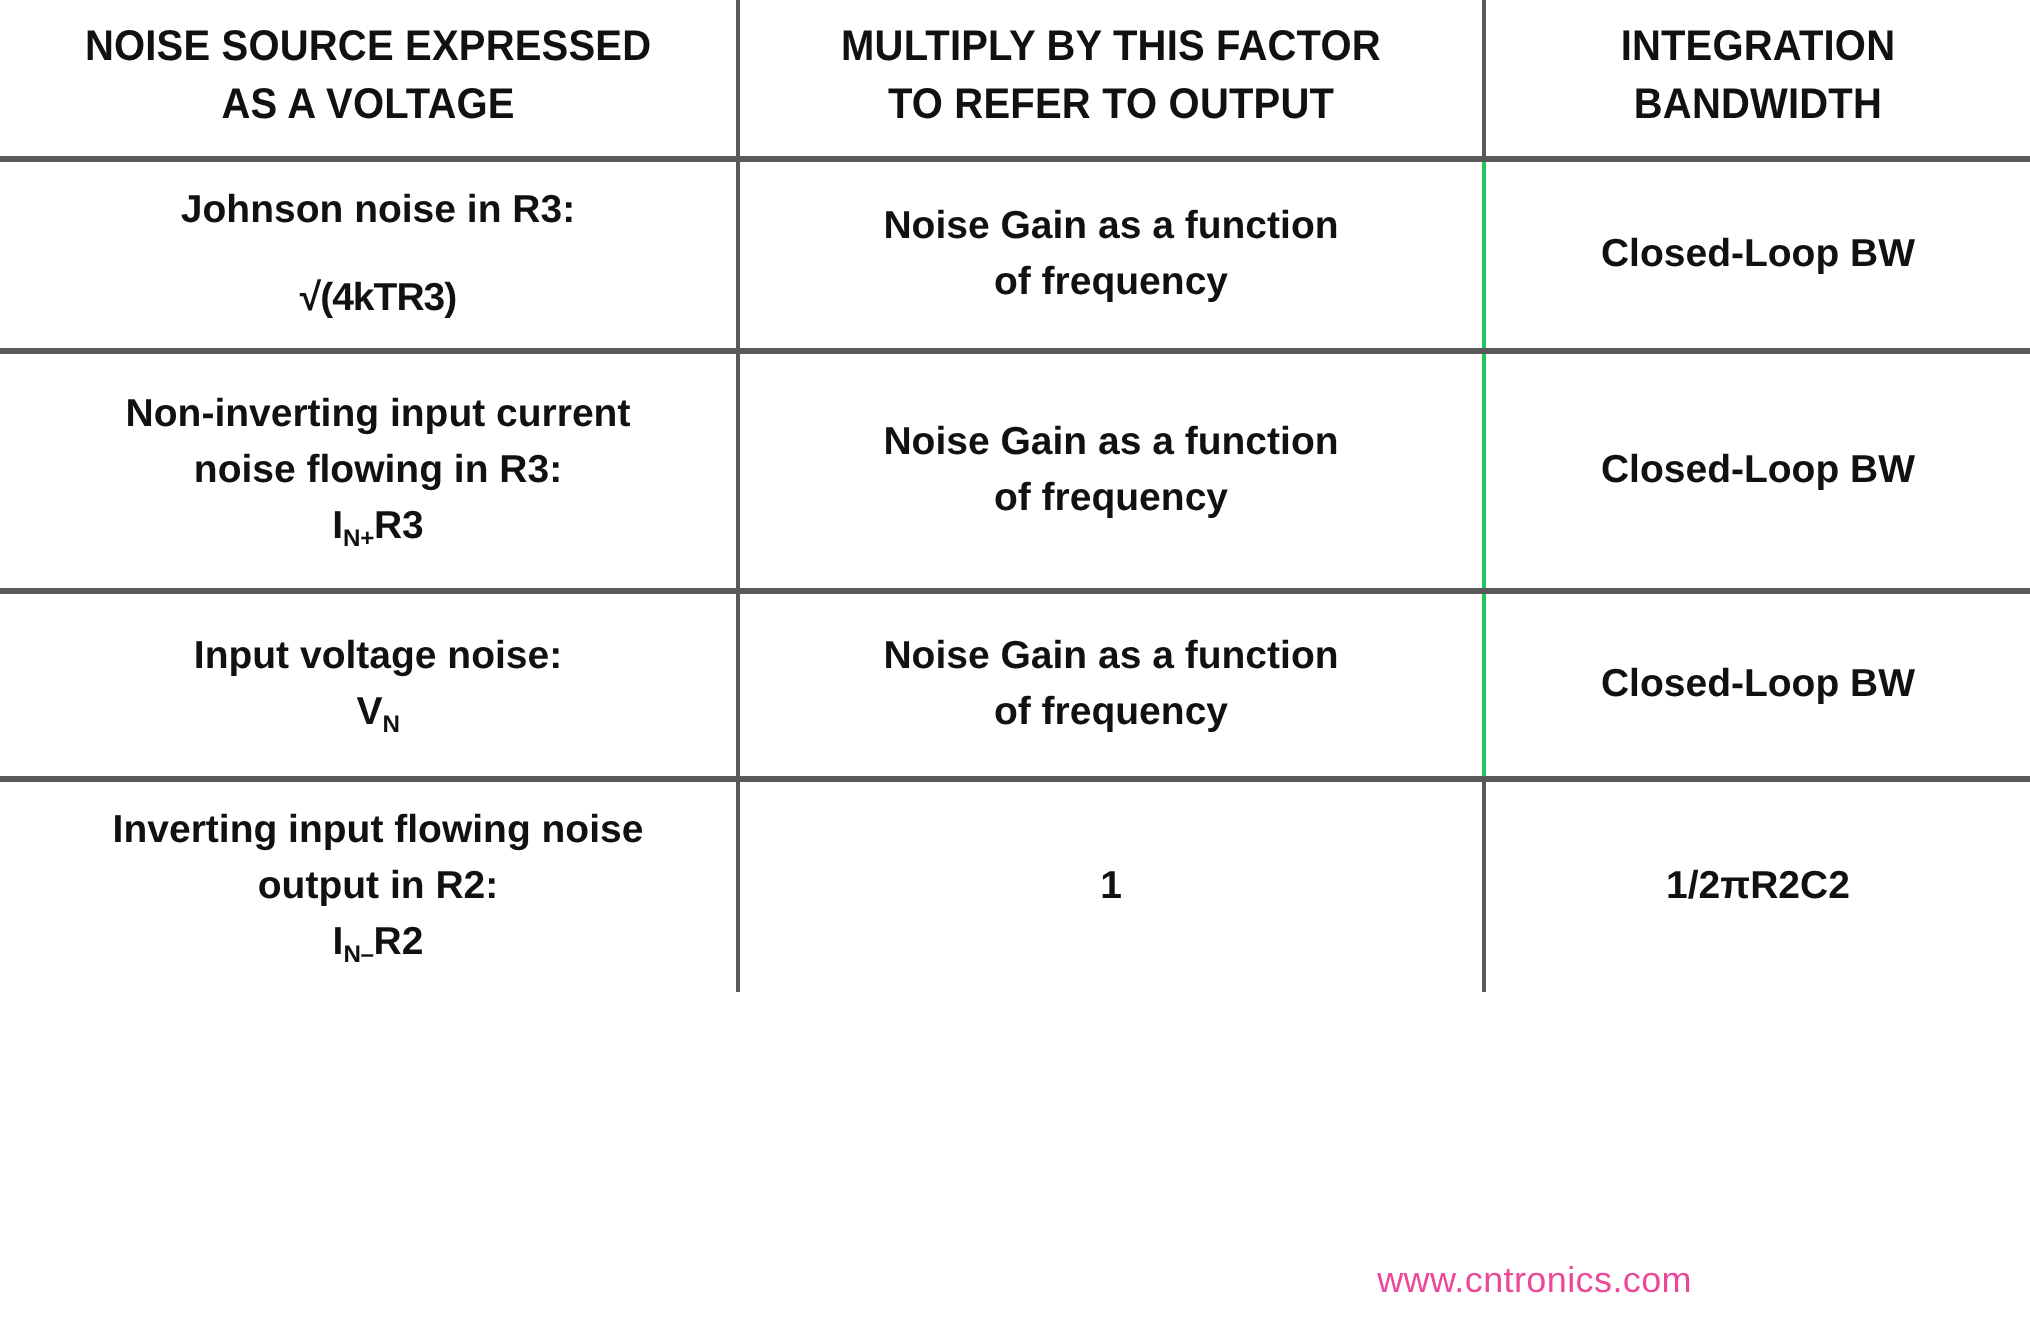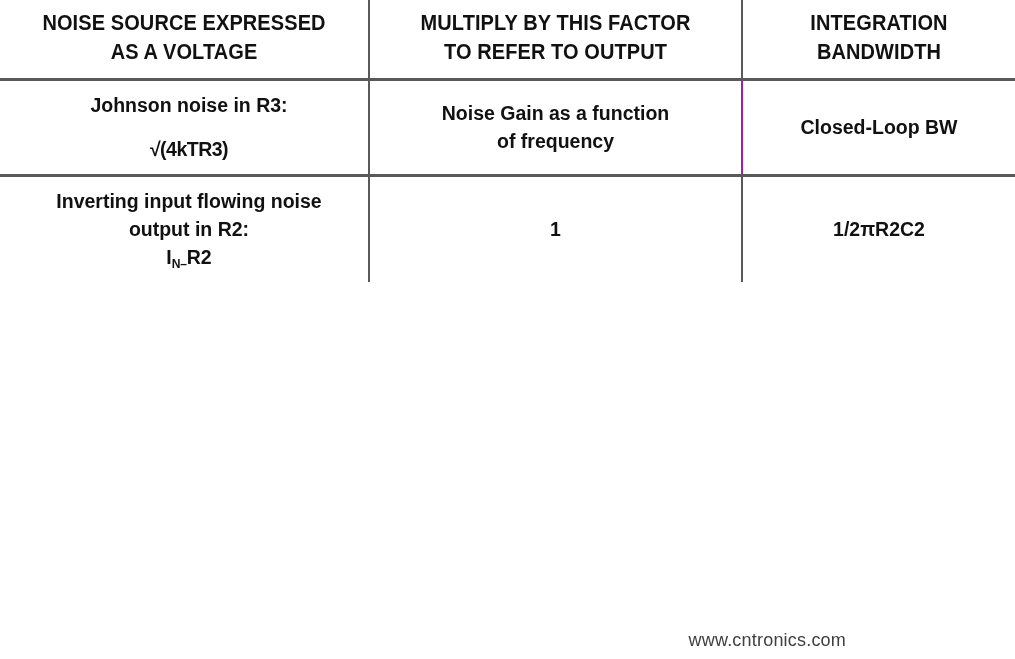"Noise Gain as a function" tbody td.col-mid { border-right: 2px solid #a21caf -> 2px solid #22c55e }
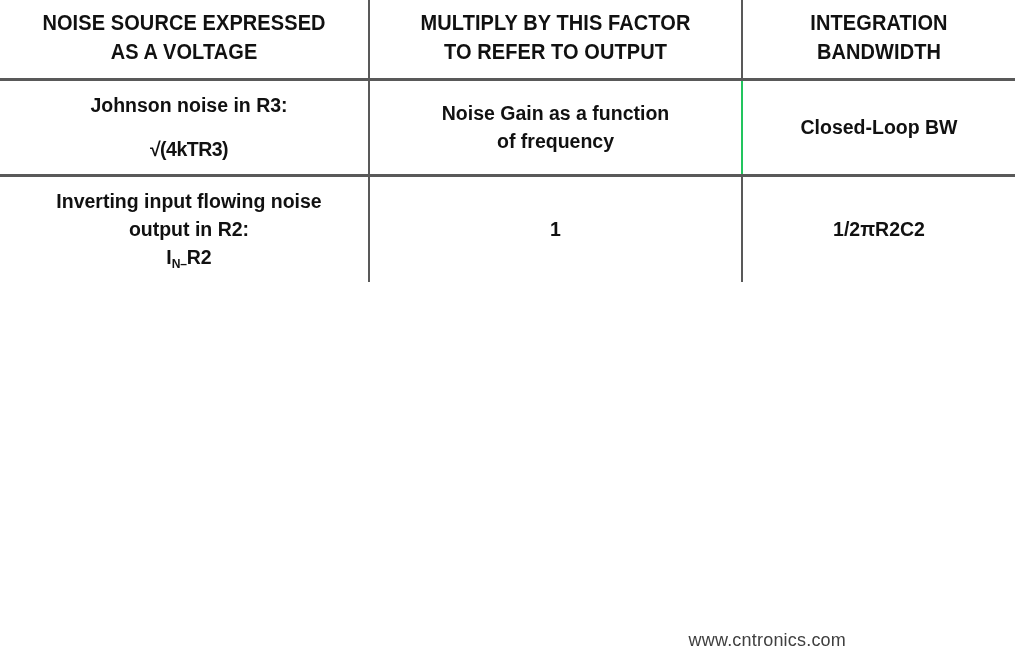"Non-inverting input current" tr.r2 { html: none -> <tr> <td> <span>Non-inverting input current</span> <span>noise flowing in R3:</span> <span><span>I</span><sub>N+</sub><span>R3</span></span> </td> <td> <span>Noise Gain as a function</span> <span>of frequency</span> </td> <td>Closed-Loop BW</td> </tr> }
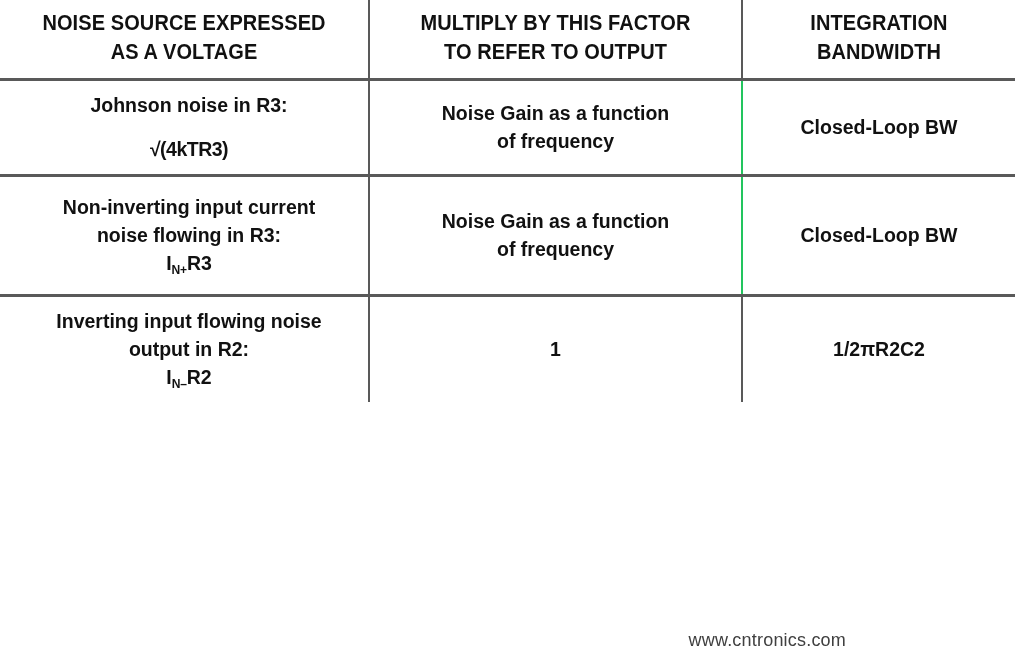"Input voltage noise:" tr.r3 { html: none -> <tr> <td> <span>Input voltage noise:</span> <span><span>V</span><sub>N</sub><span></span></span> </td> <td> <span>Noise Gain as a function</span> <span>of frequency</span> </td> <td>Closed-Loop BW</td> </tr> }
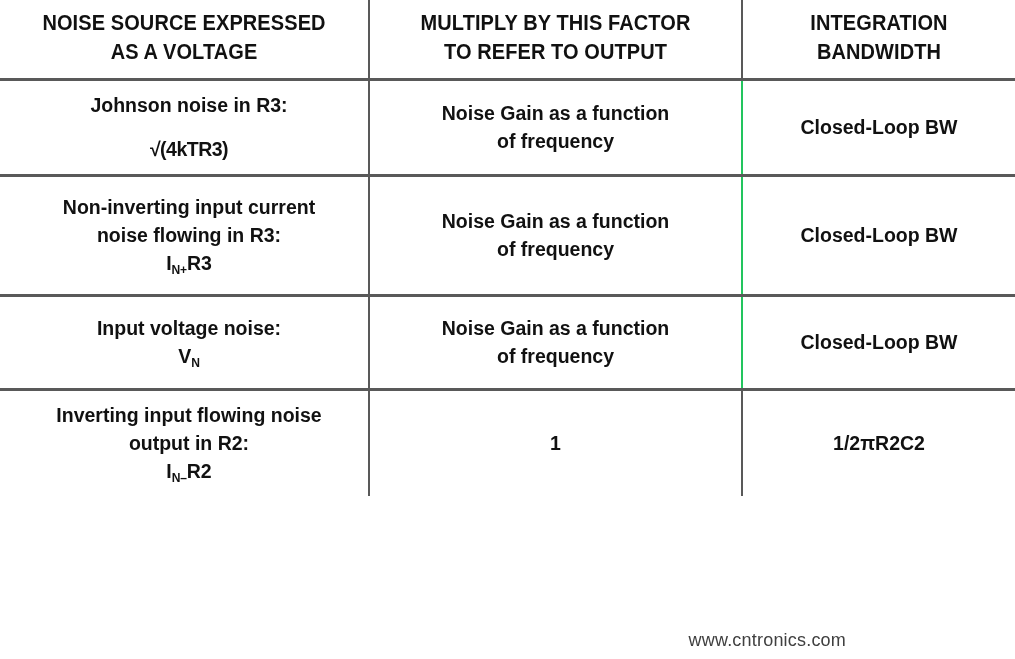"www.cntronics.com" #watermark { color: #404040 -> #ec4899 }
